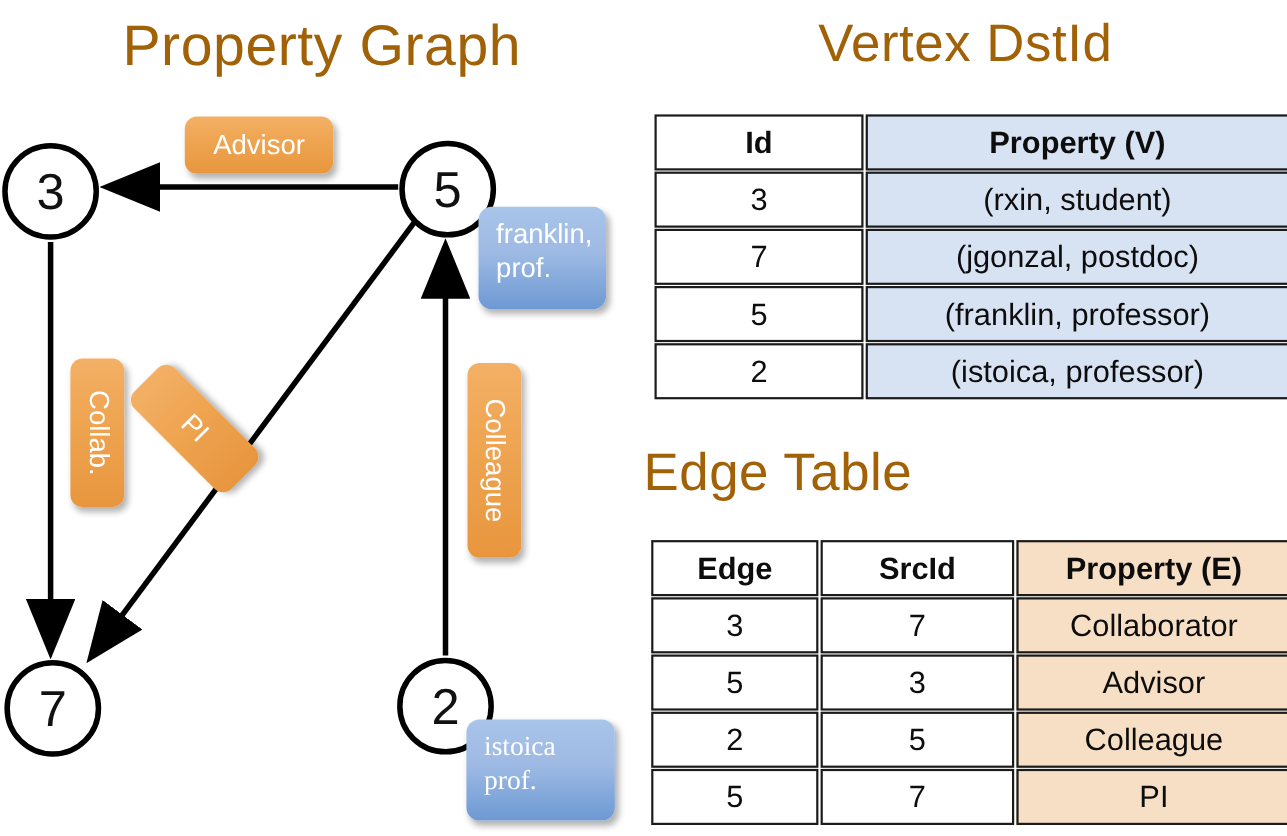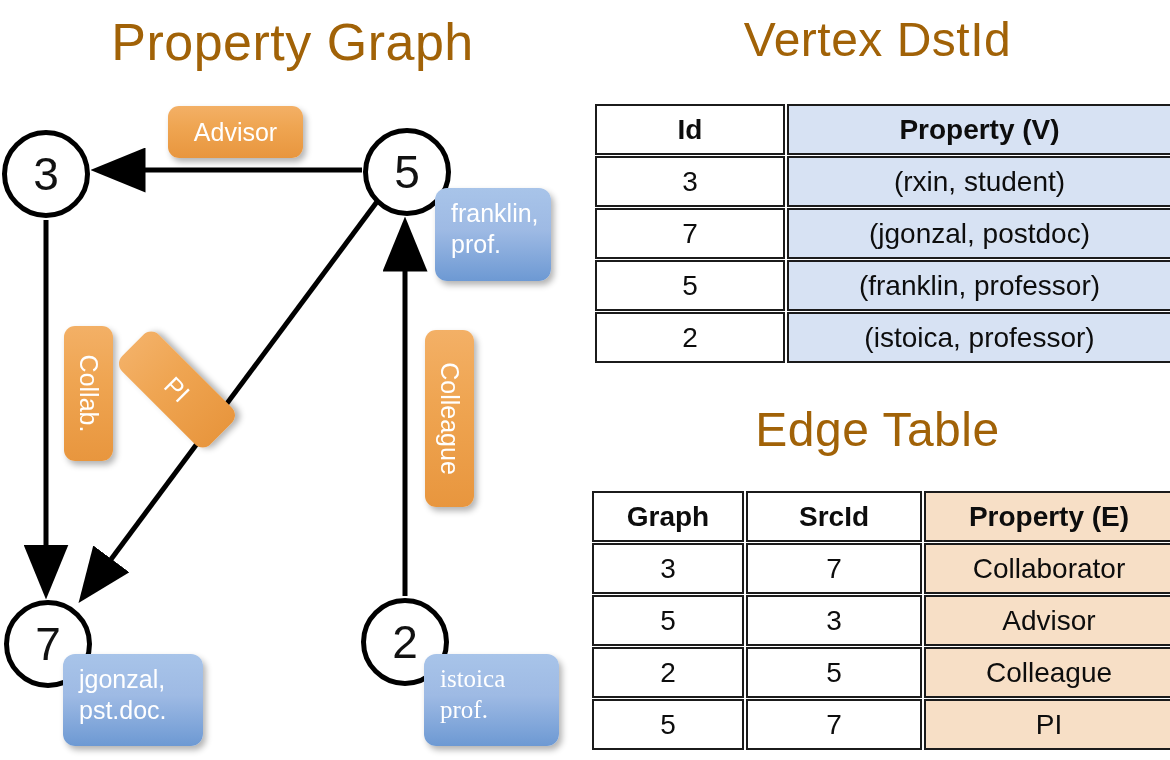"Edge Table" #title-edge-table { text-align: center -> left }
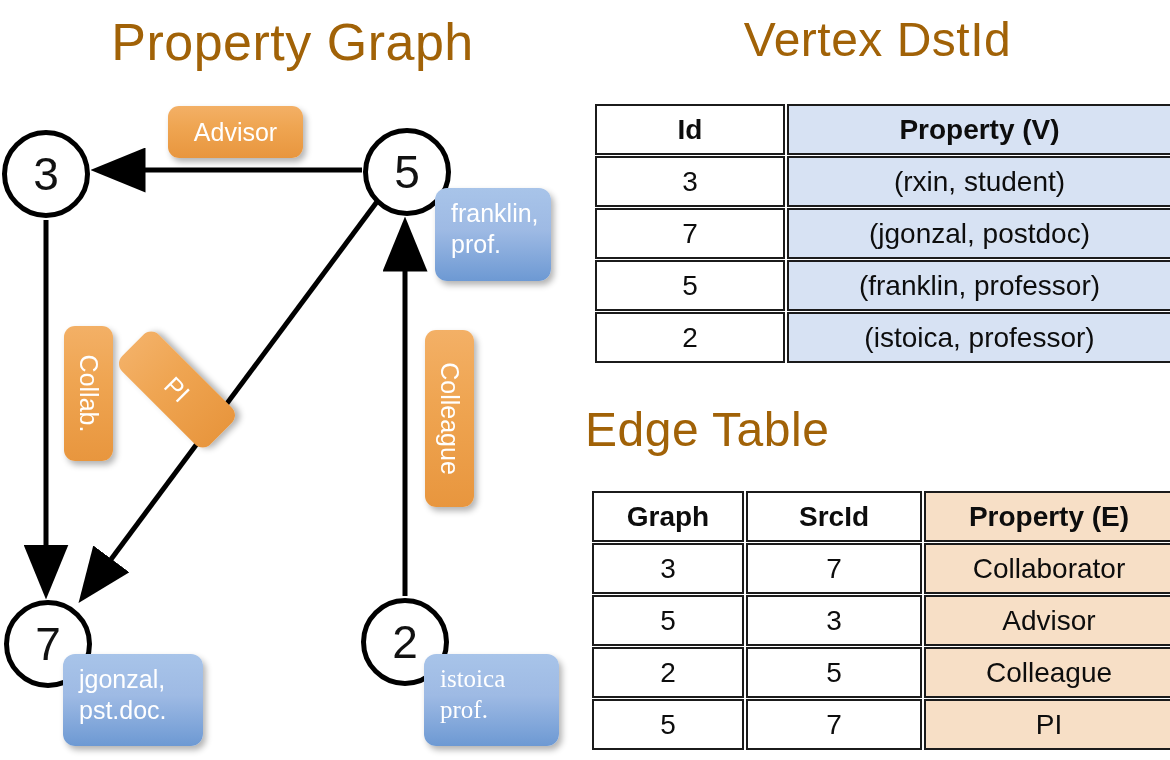"Graph" th { text: Graph -> Edge }
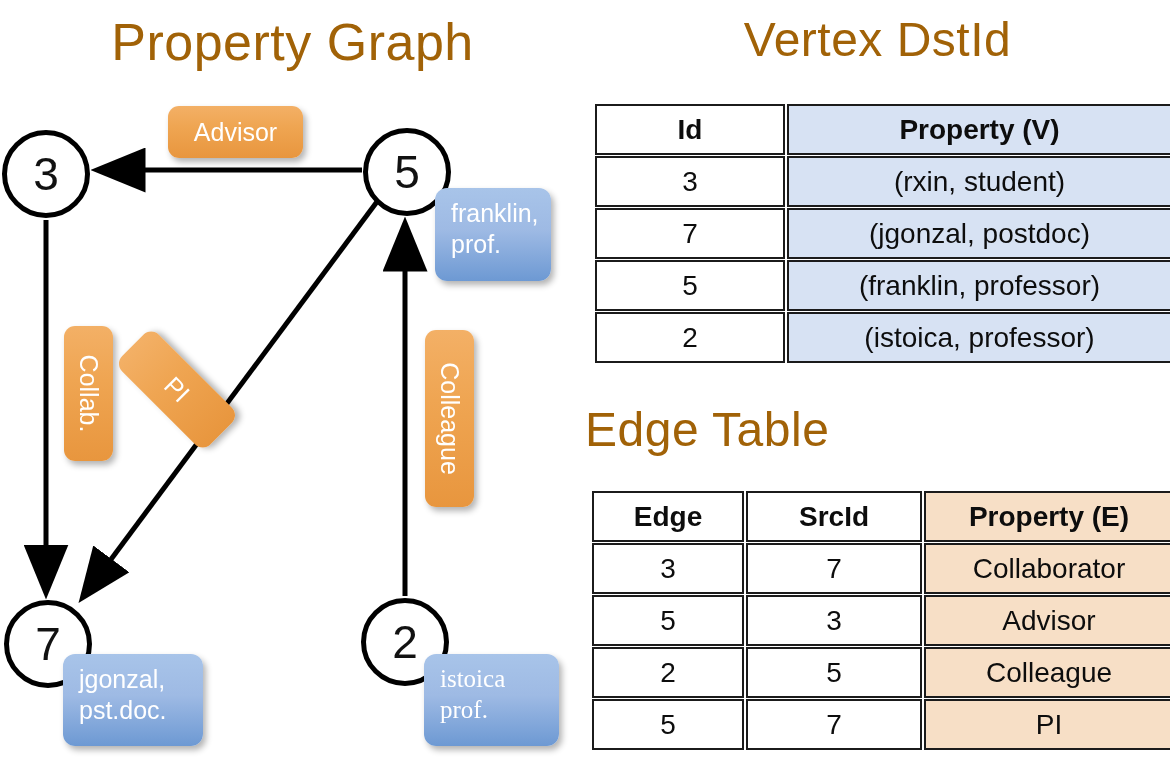"jgonzal," div.prop-box { html: <div> <div>jgonzal,</div> <div>pst.doc.</div> </div> -> none }
